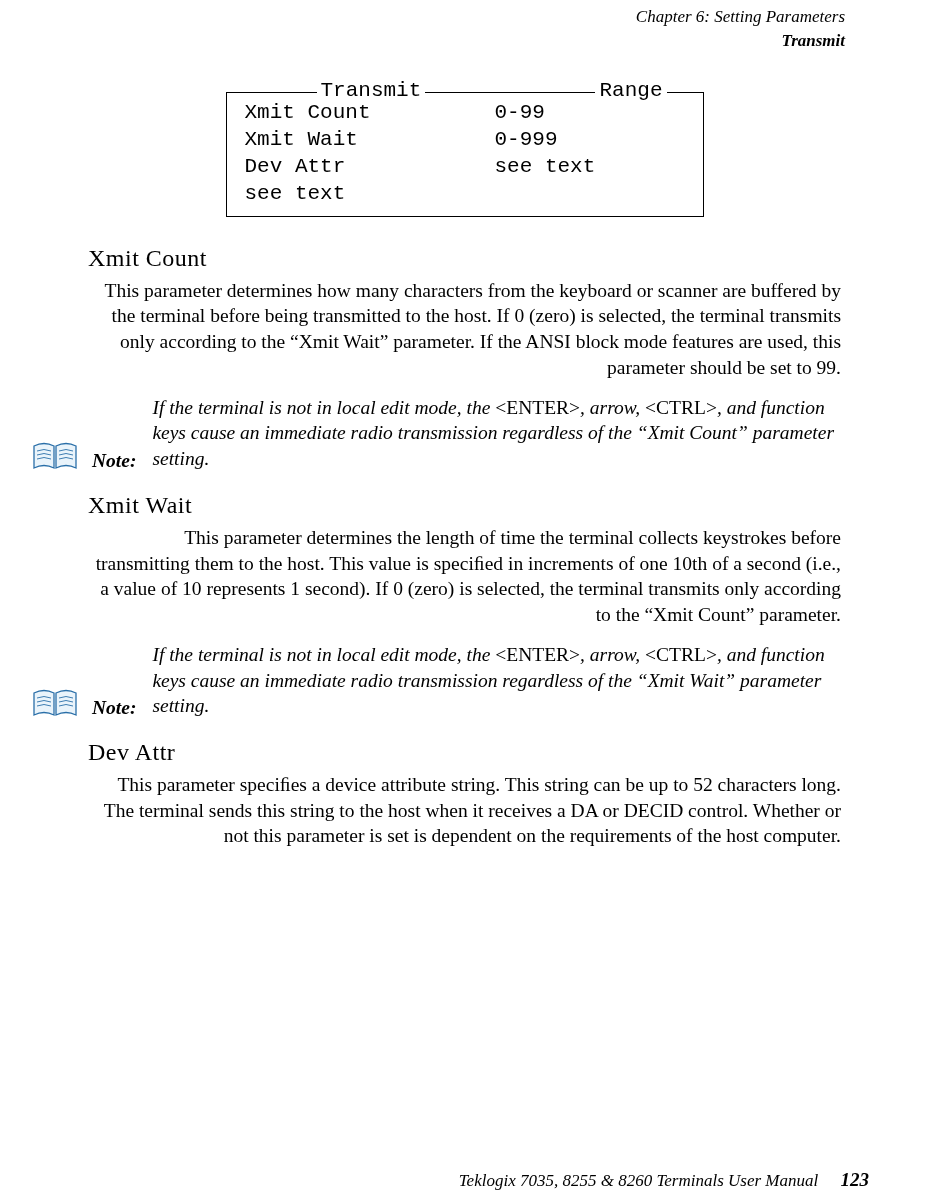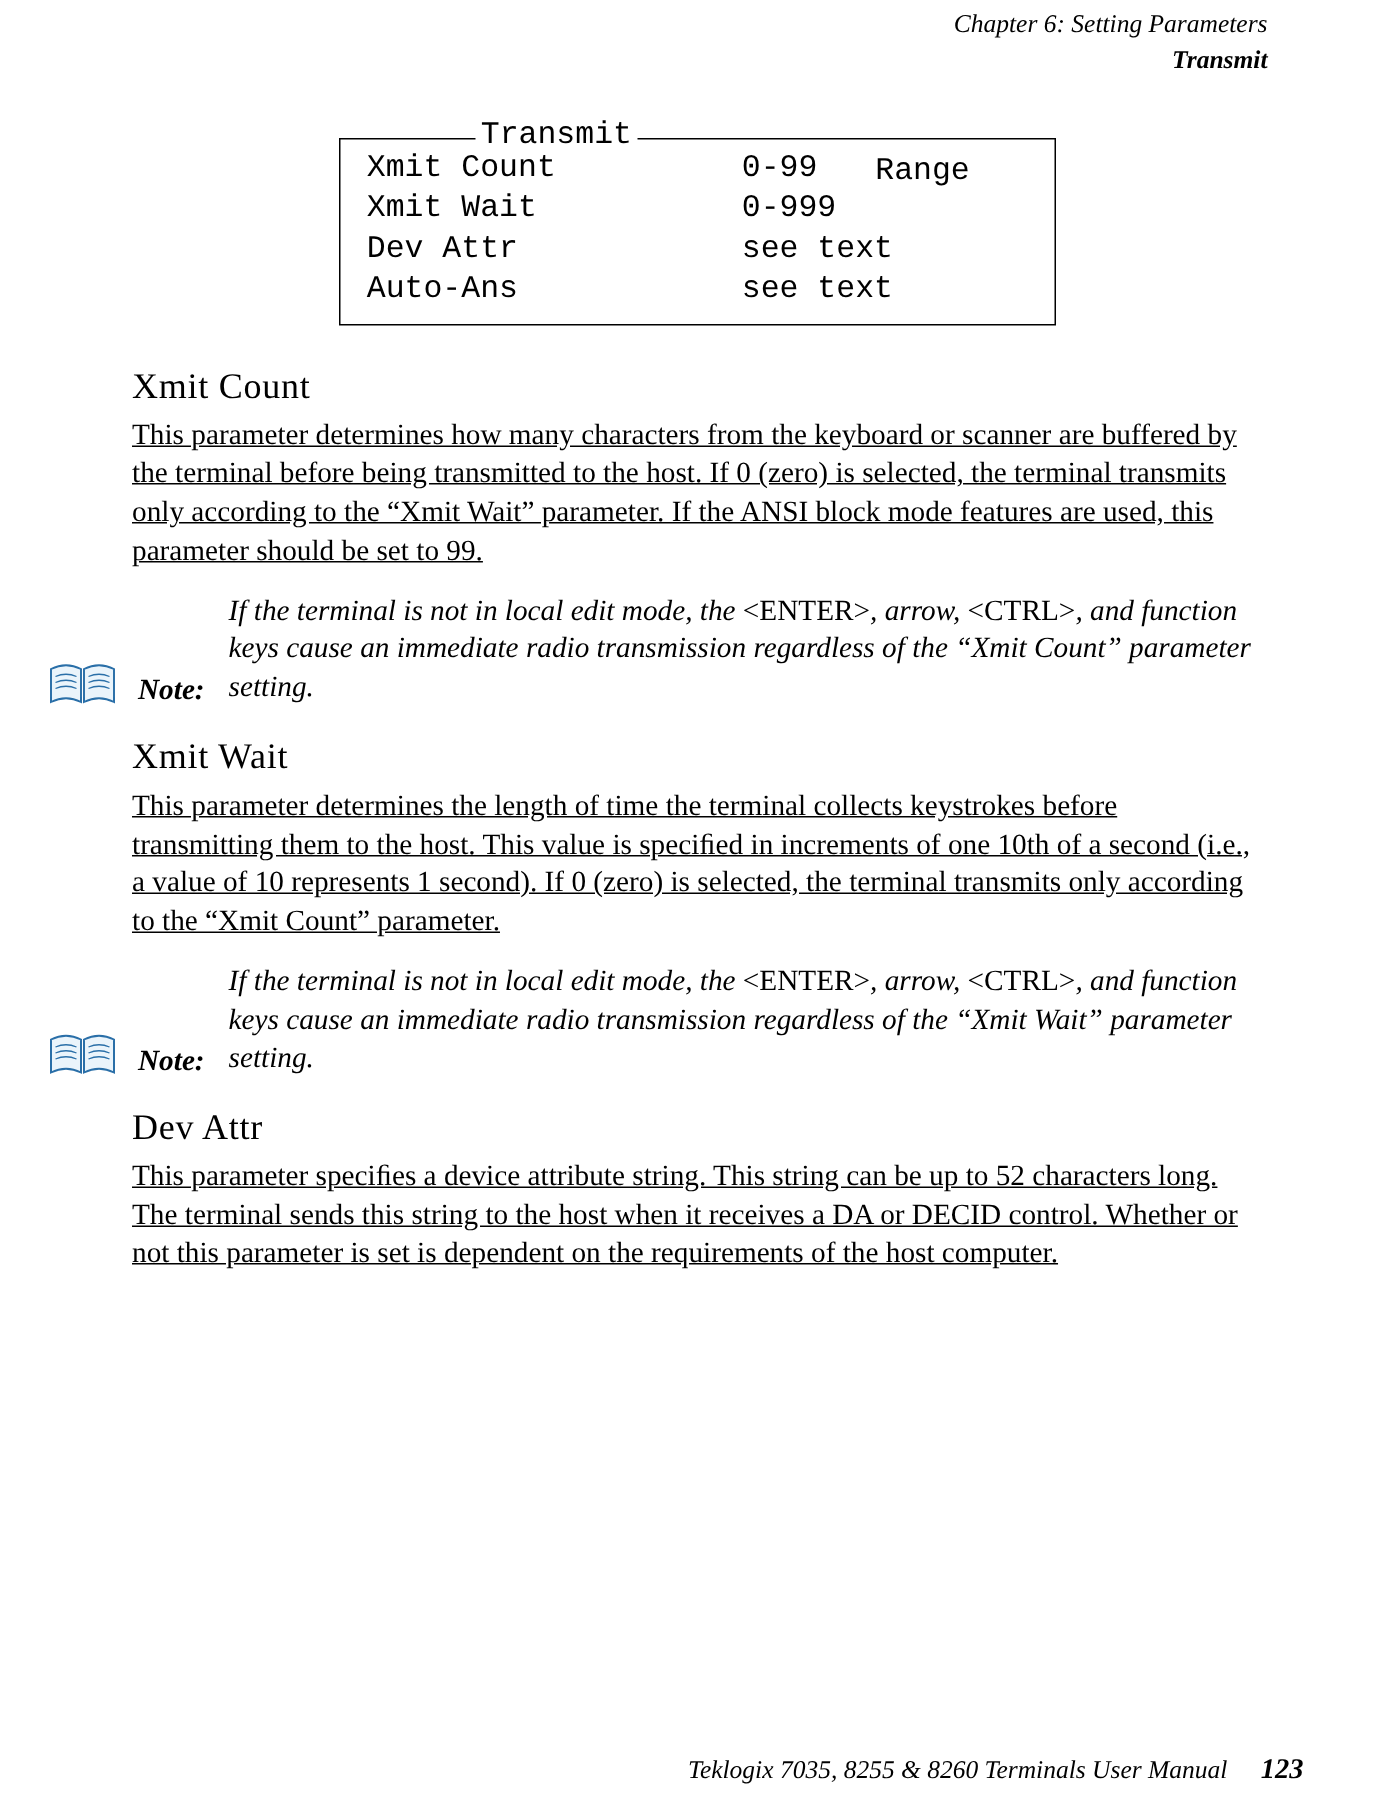"Range" .param-box .legend.right { margin-top: 24px -> none; right: 52px -> 36px }
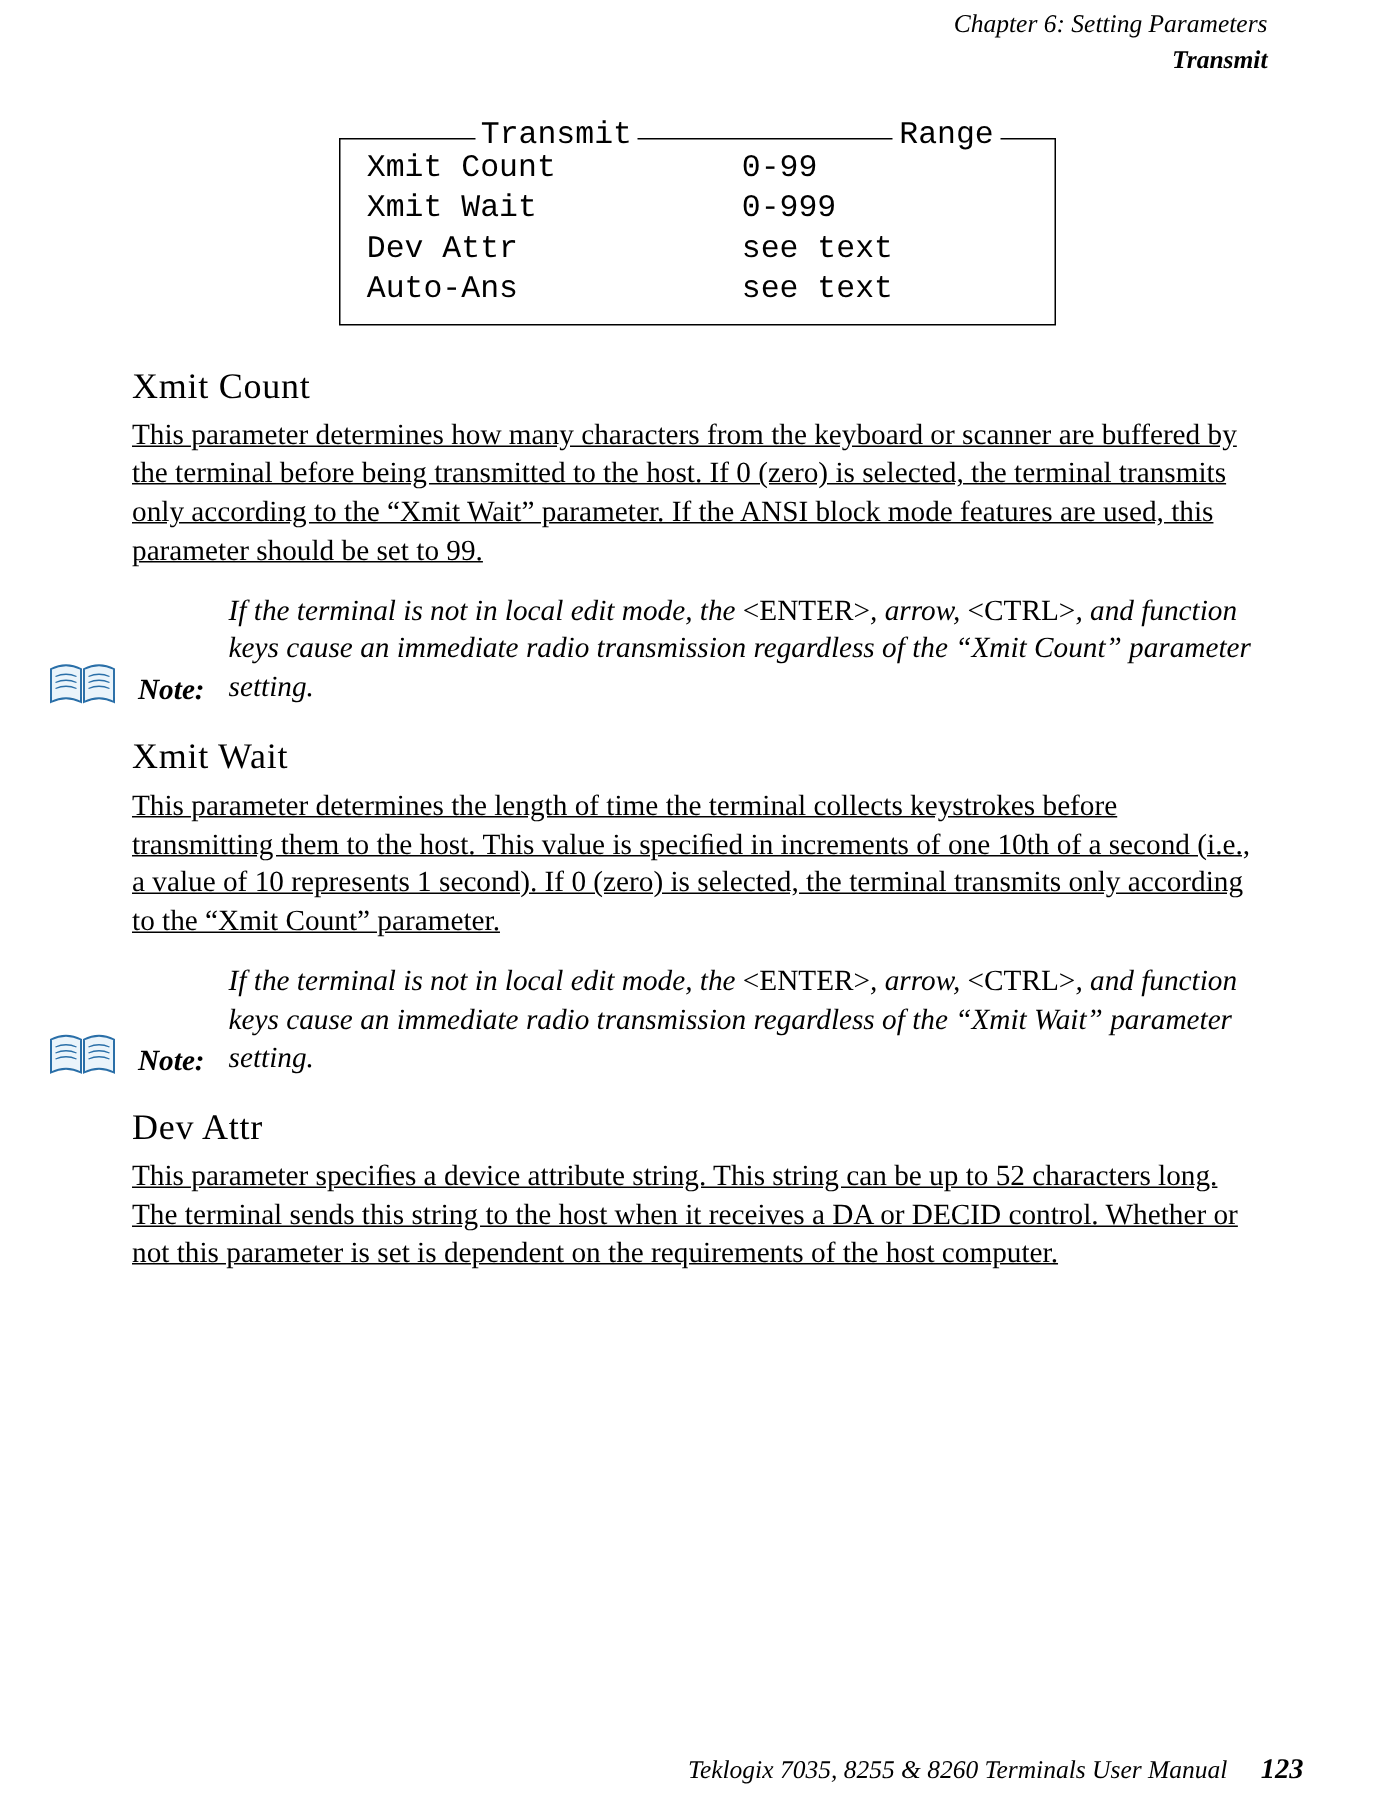"Auto-Ans" span.c1 { html: <span>Auto-Ans</span> -> none }
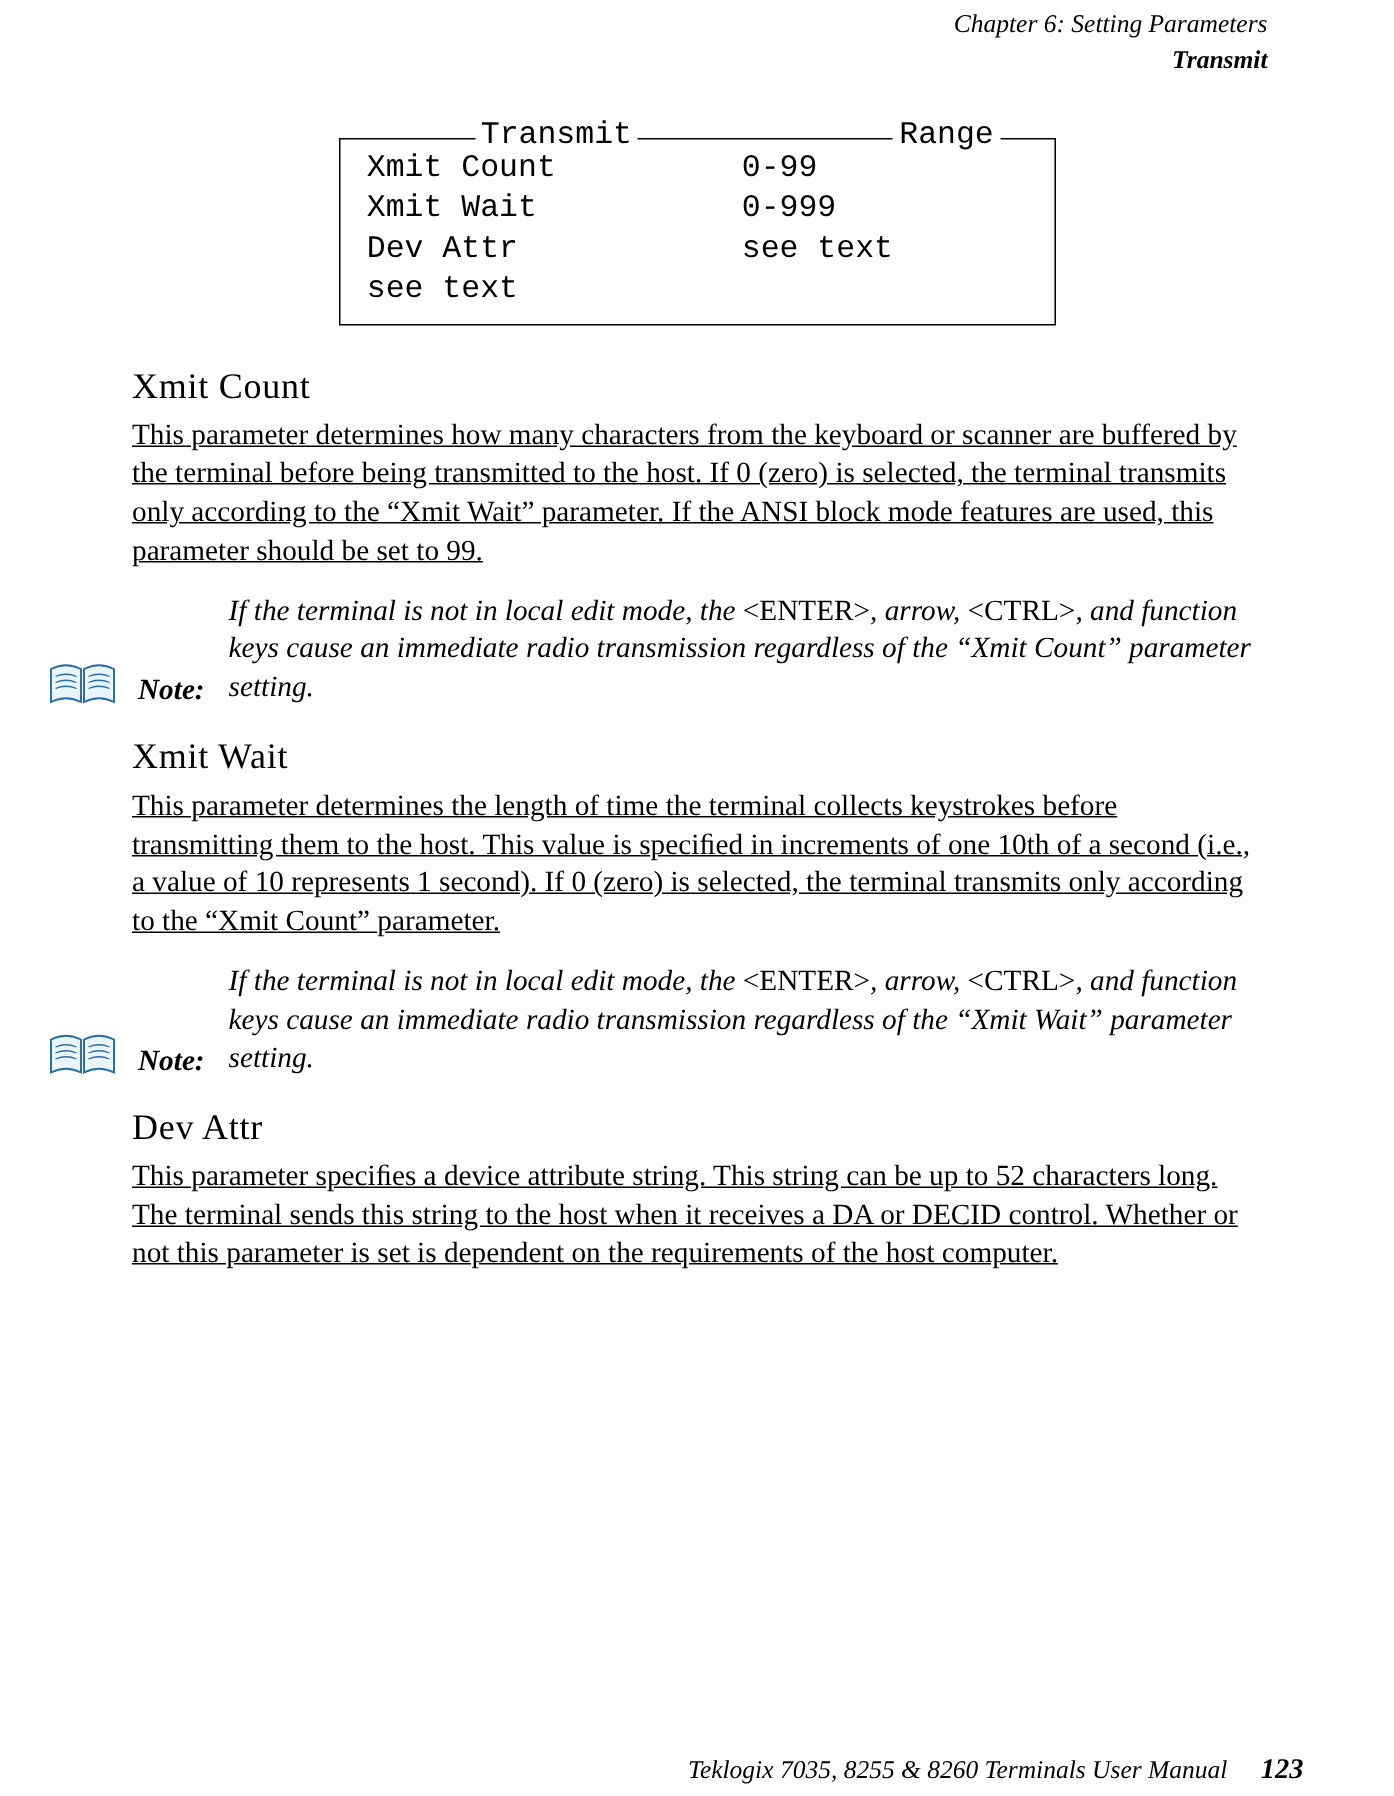"This parameter determines how many" p.body { text-align: left -> right; text-decoration: underline -> none }
